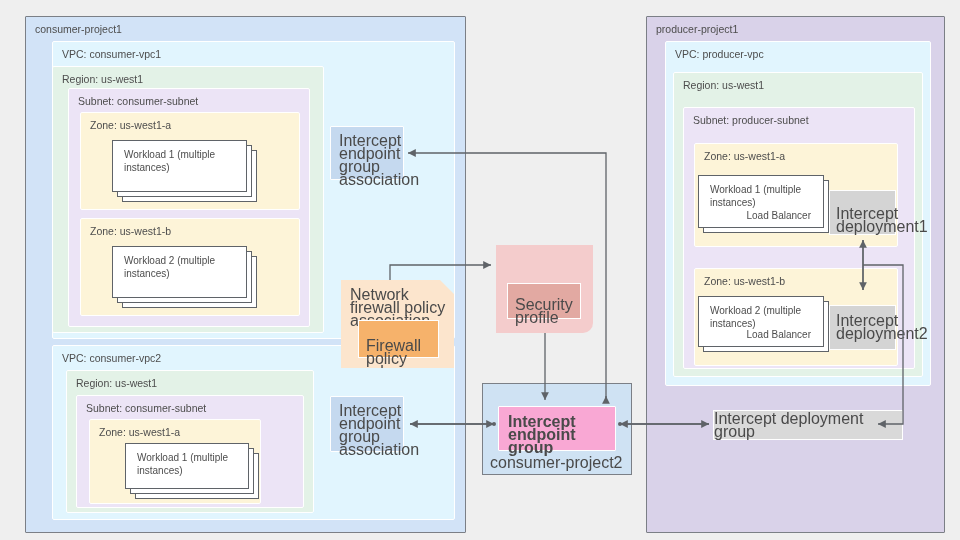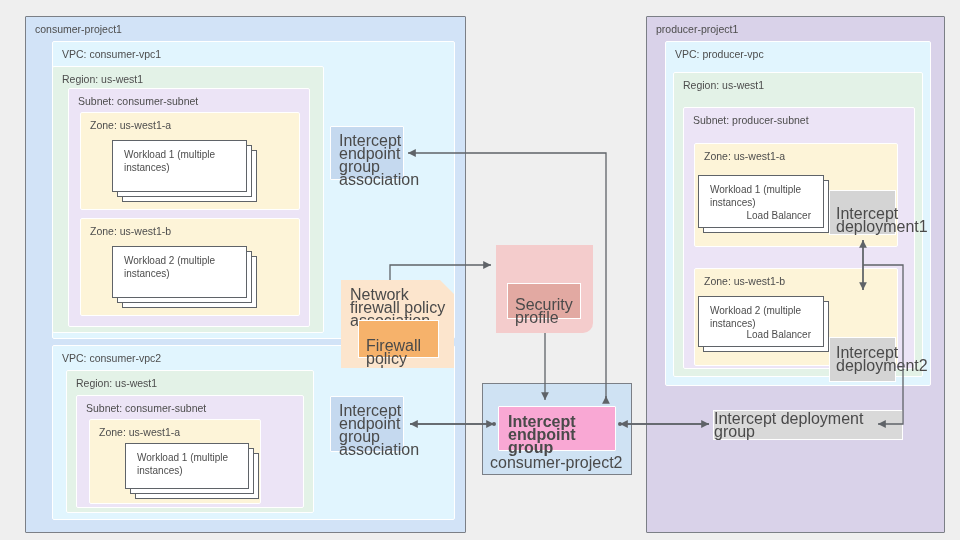"Intercept deployment2" div.abs { margin-top: 32px -> none }
